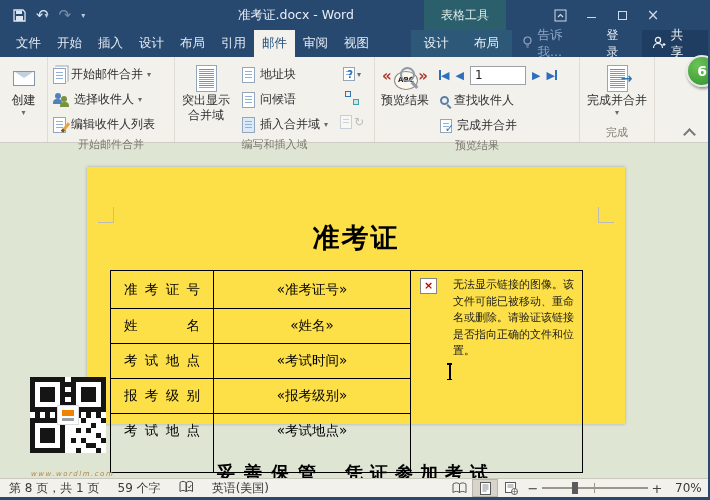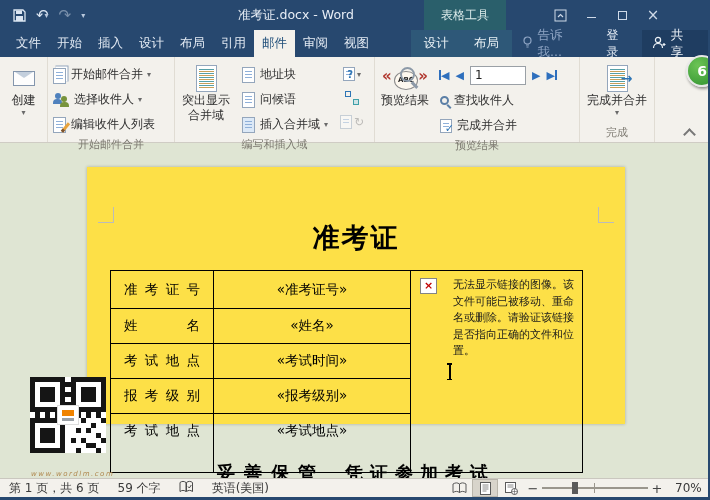"第 1 页，共 6 页" span.sb-item { text: 1 页，共 6 -> 8 页，共 1 }
